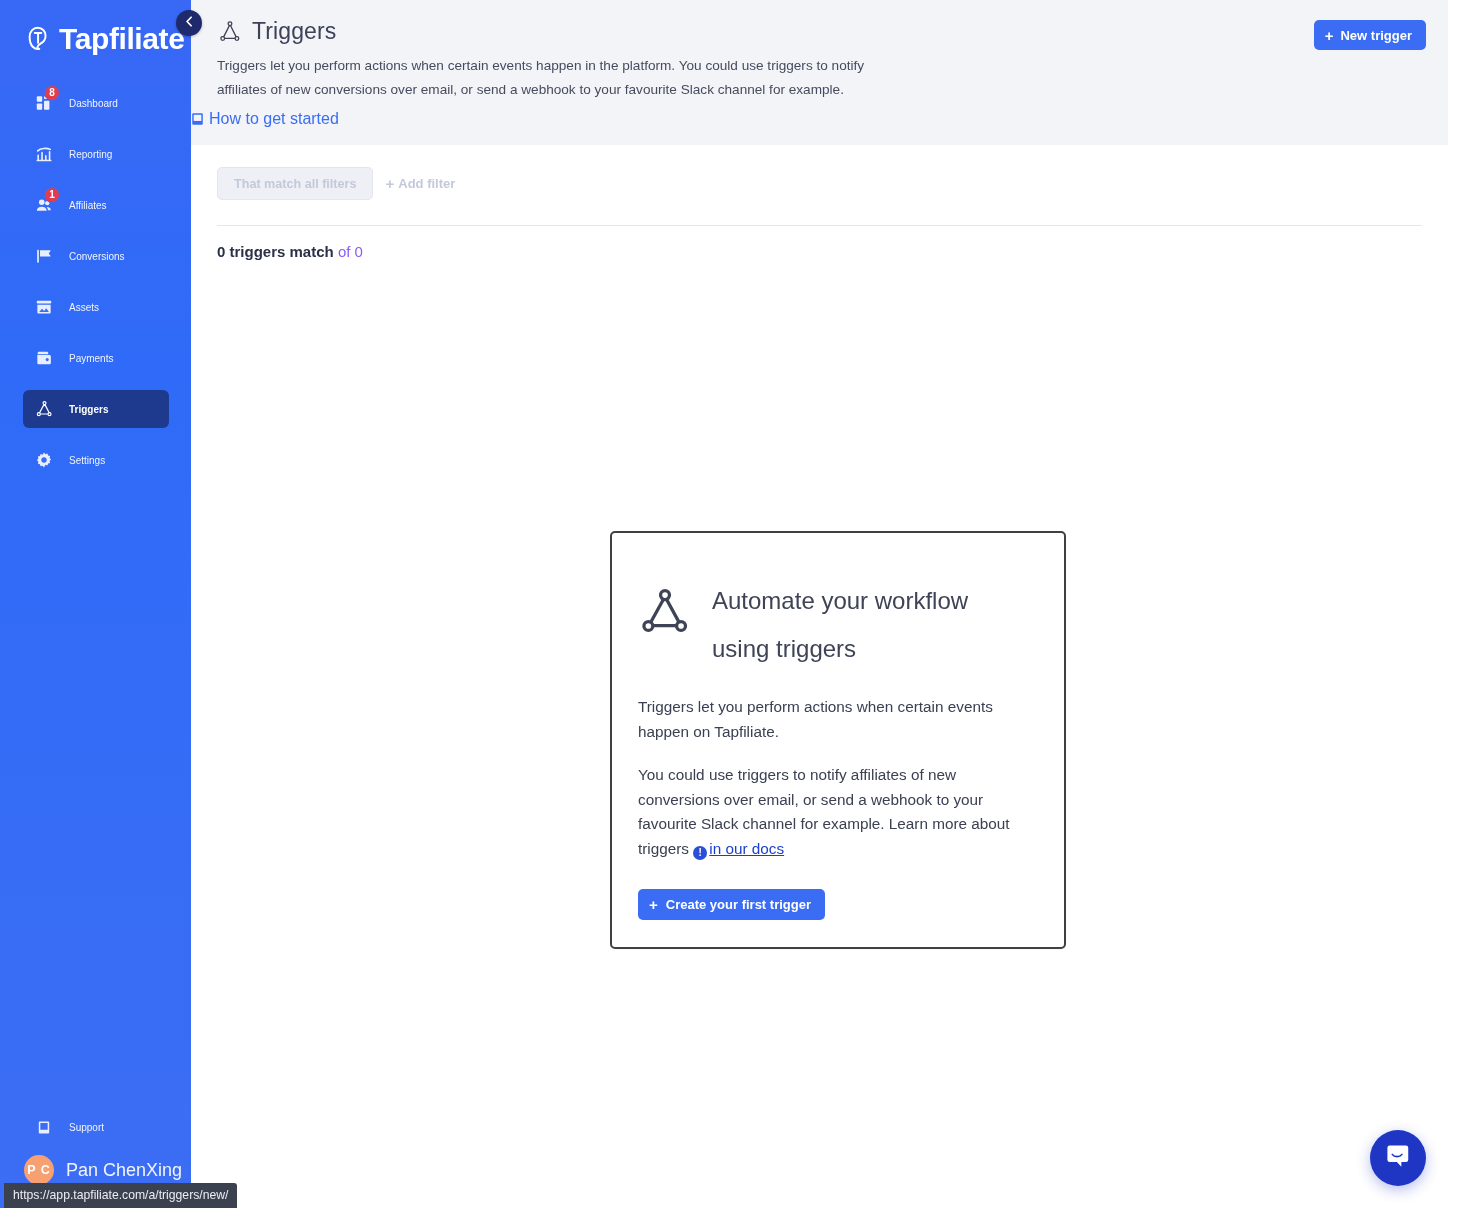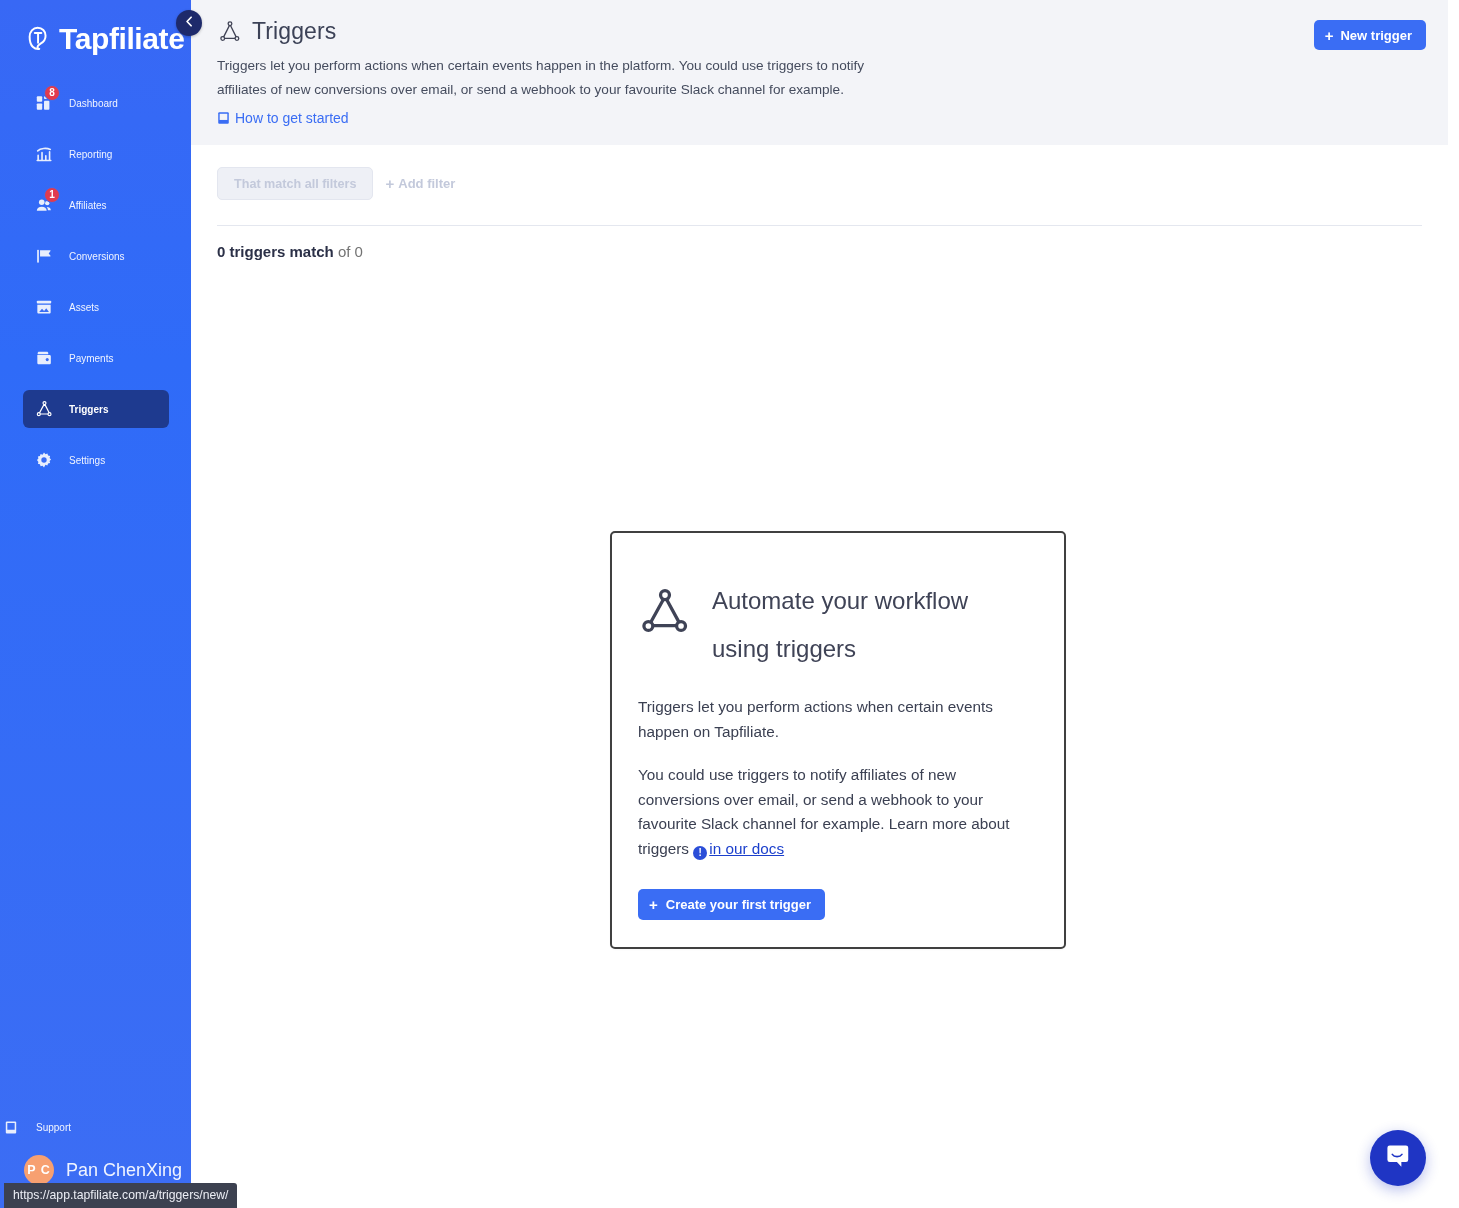"How to get started" .header-link { font-size: 14px -> 16px; padding-left: 26px -> none }
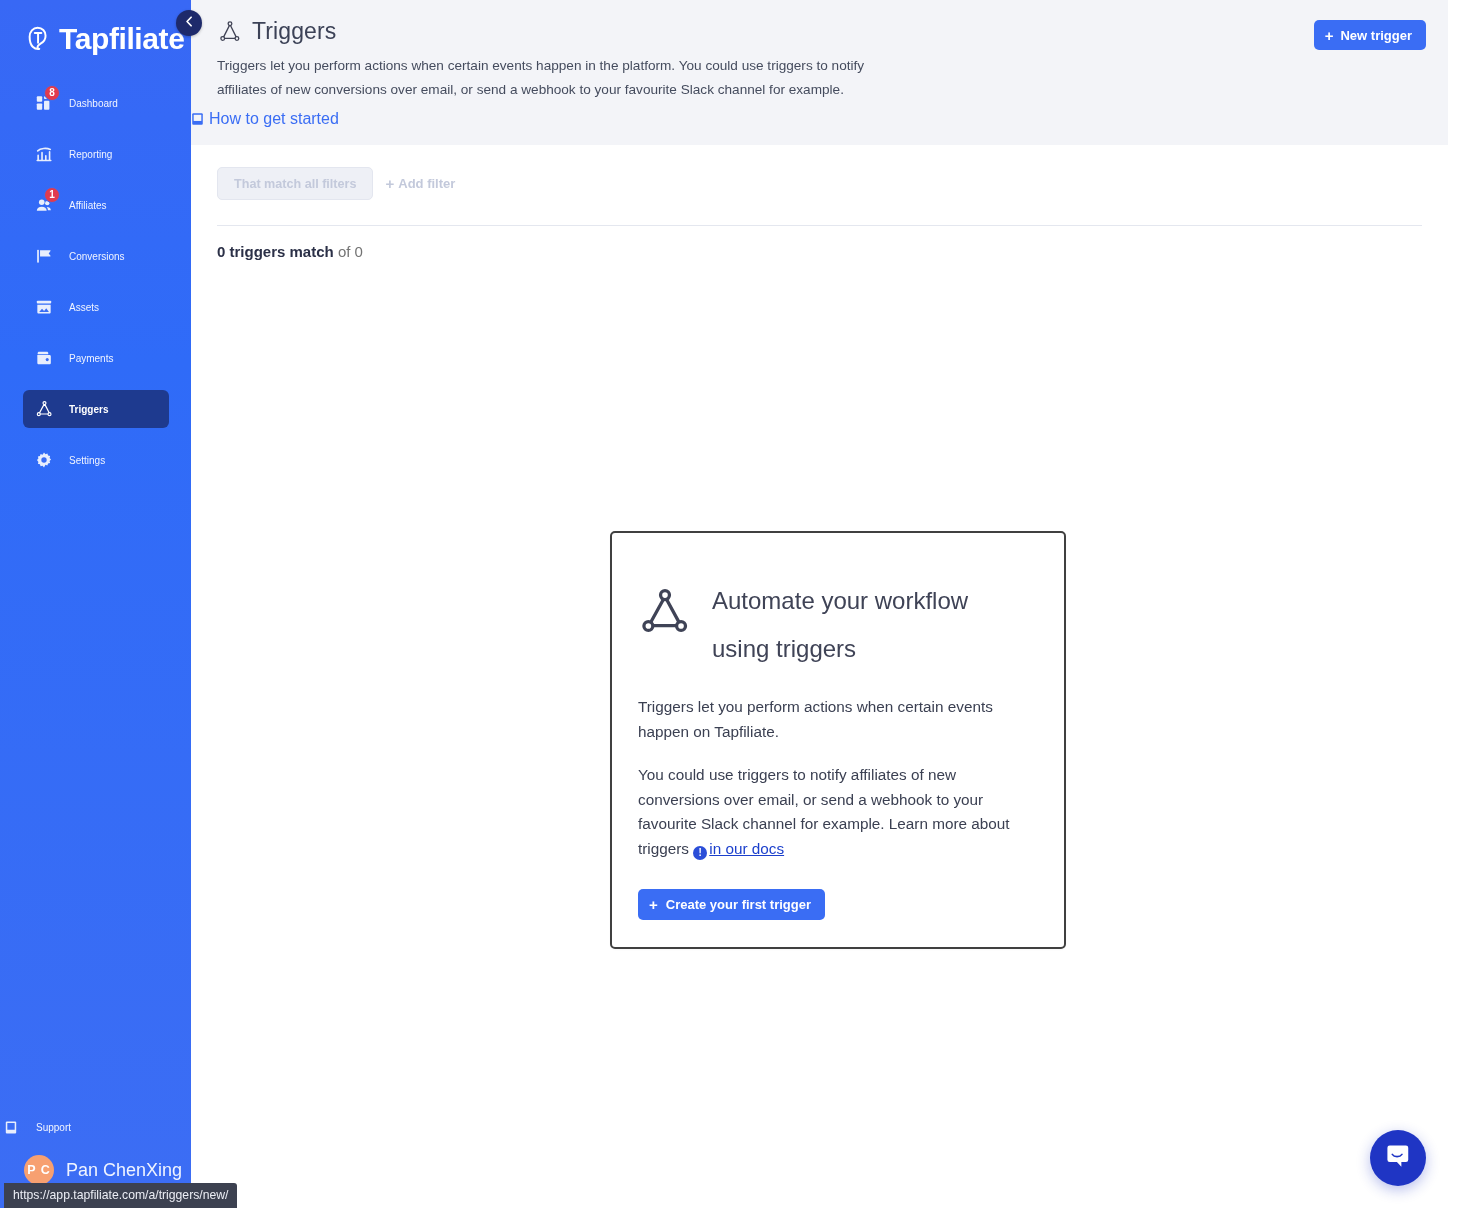"of 0" .match-count .light { color: #737373 -> #8b5cf6 }
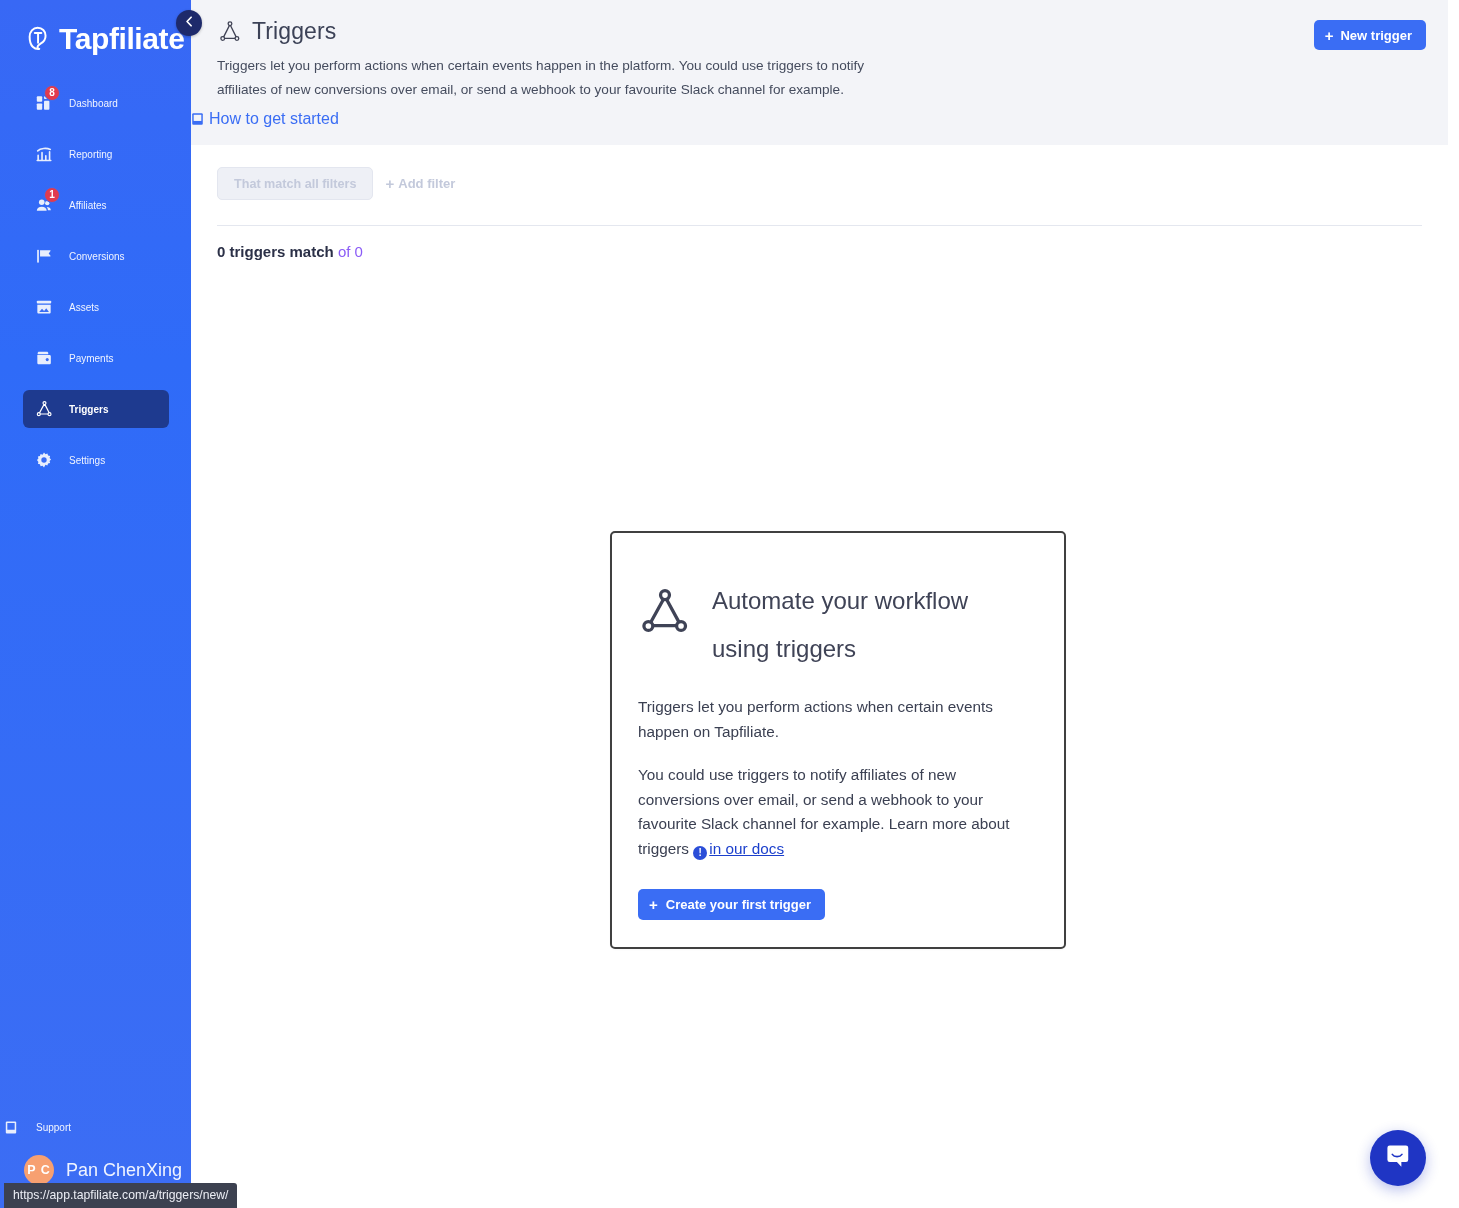"Support" .support-row { padding-left: none -> 33px }
